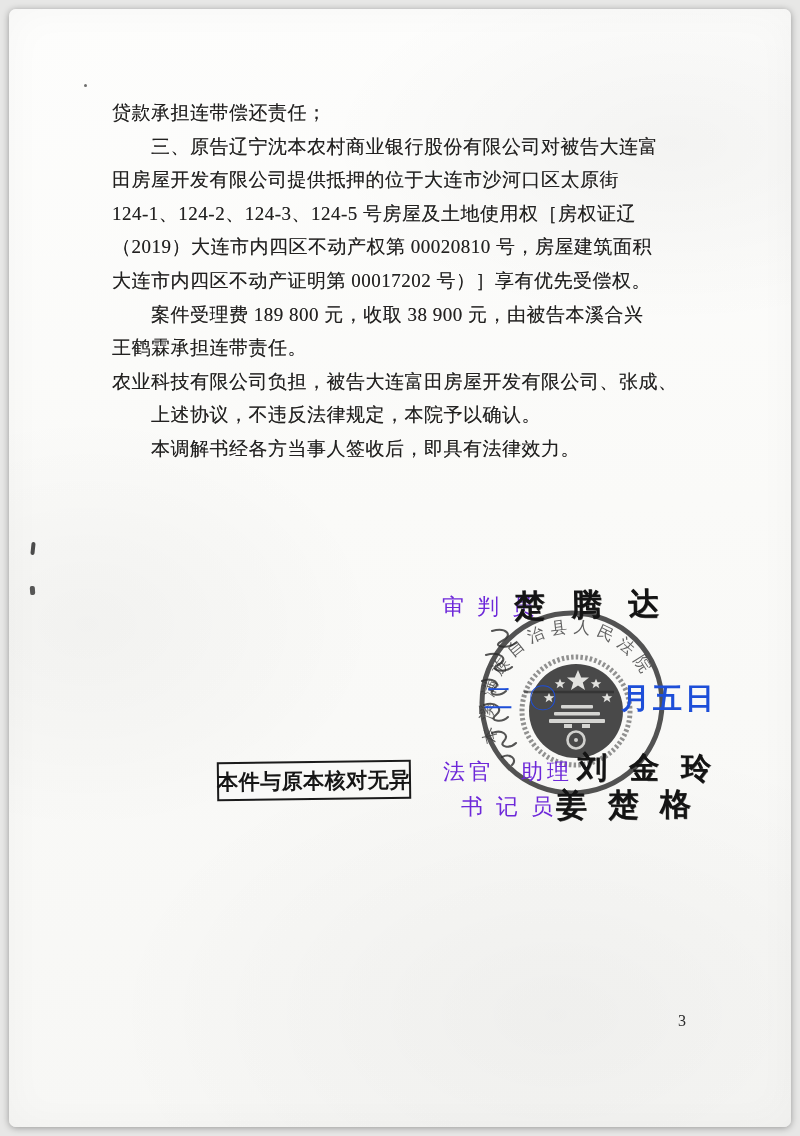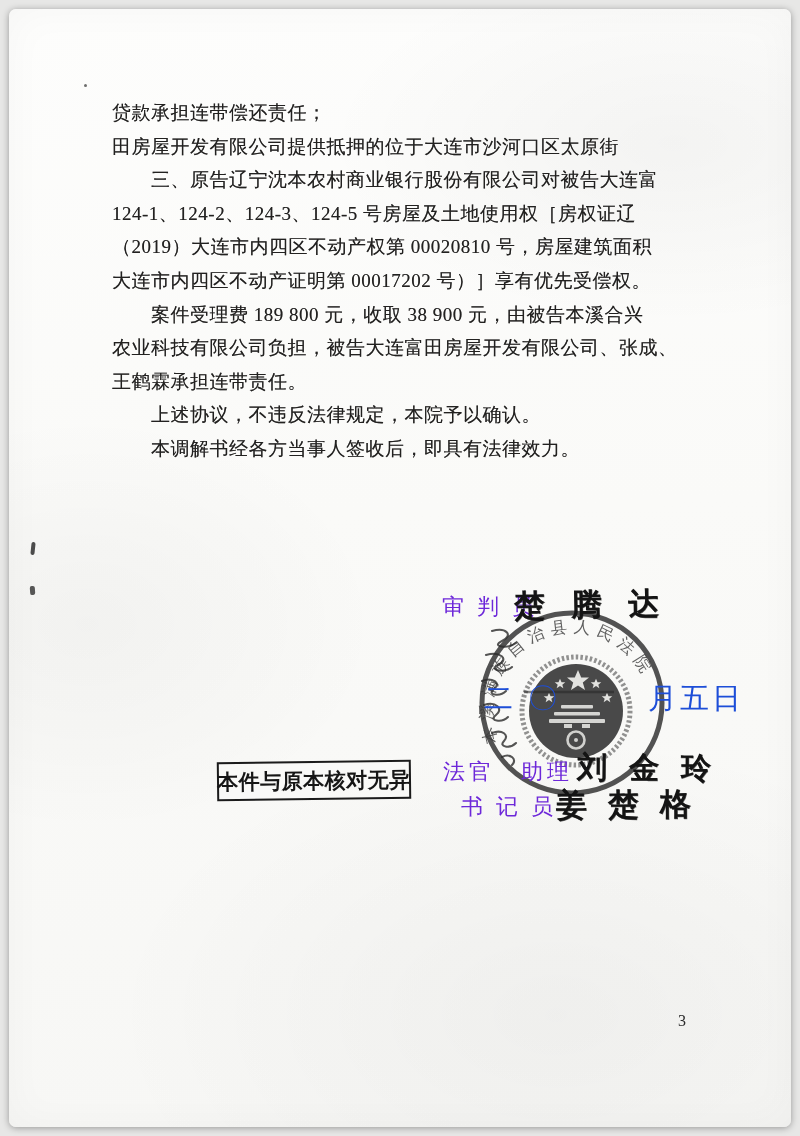"田房屋开发有限公司提供抵押的位于大连市沙河口区太原街" div.doc-line { order: before "三、原告辽宁沈本农村商业银行股份有限公司对被告大连富" -> after "三、原告辽宁沈本农村商业银行股份有限公司对被告大连富" }
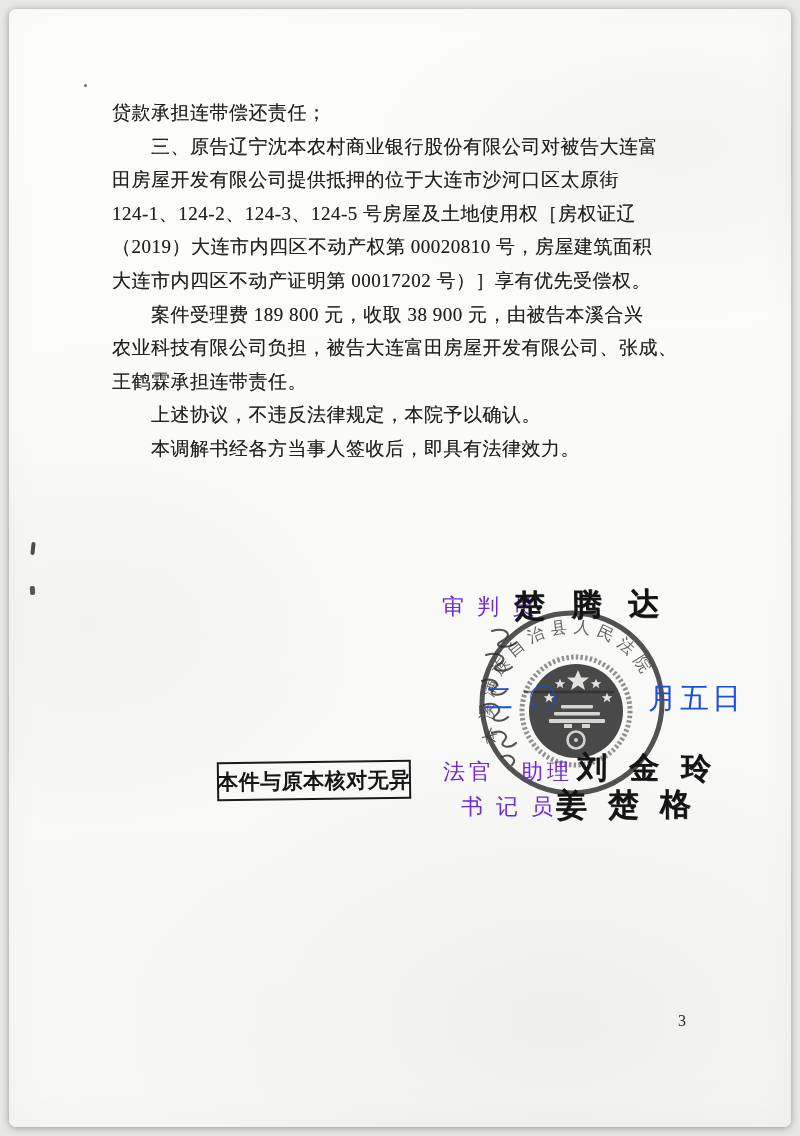"农业科技有限公司负担，被告大连富田房屋开发有限公司、张成、" div.doc-line { order: before "王鹤霖承担连带责任。" -> after "王鹤霖承担连带责任。" }
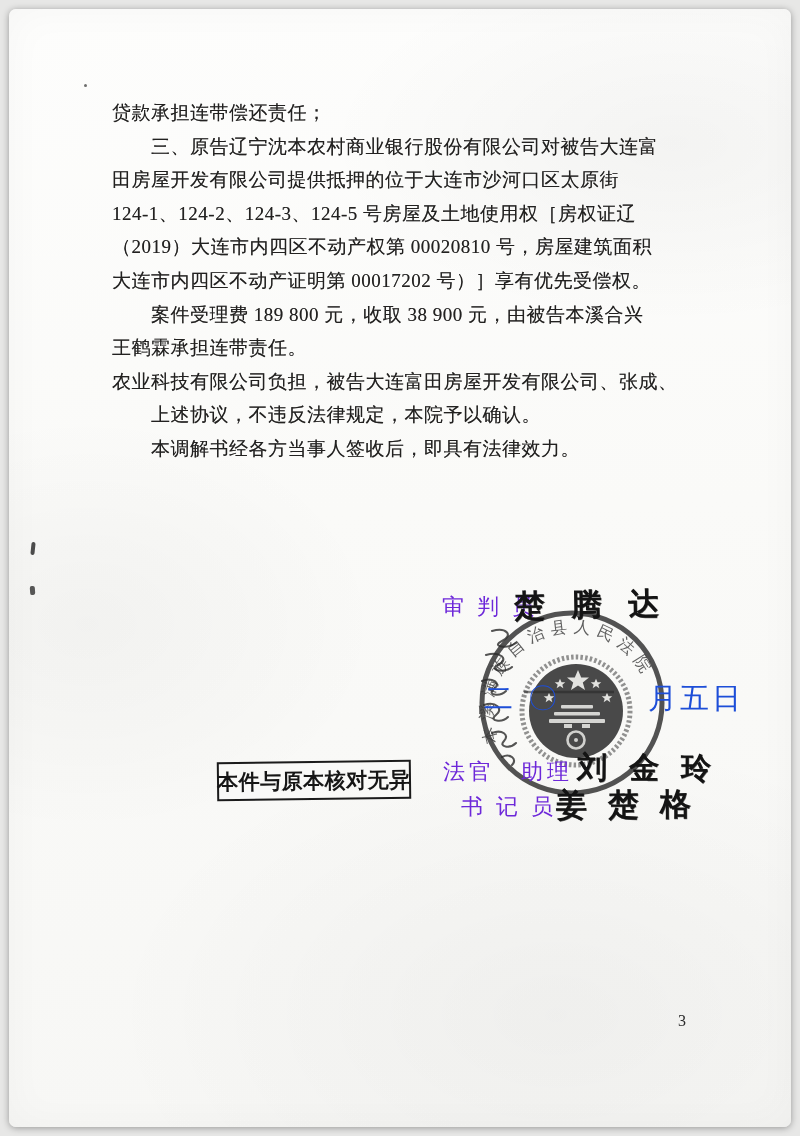"月五日" div.date-seg { font-weight: none -> bold; left: 648px -> 621px }
